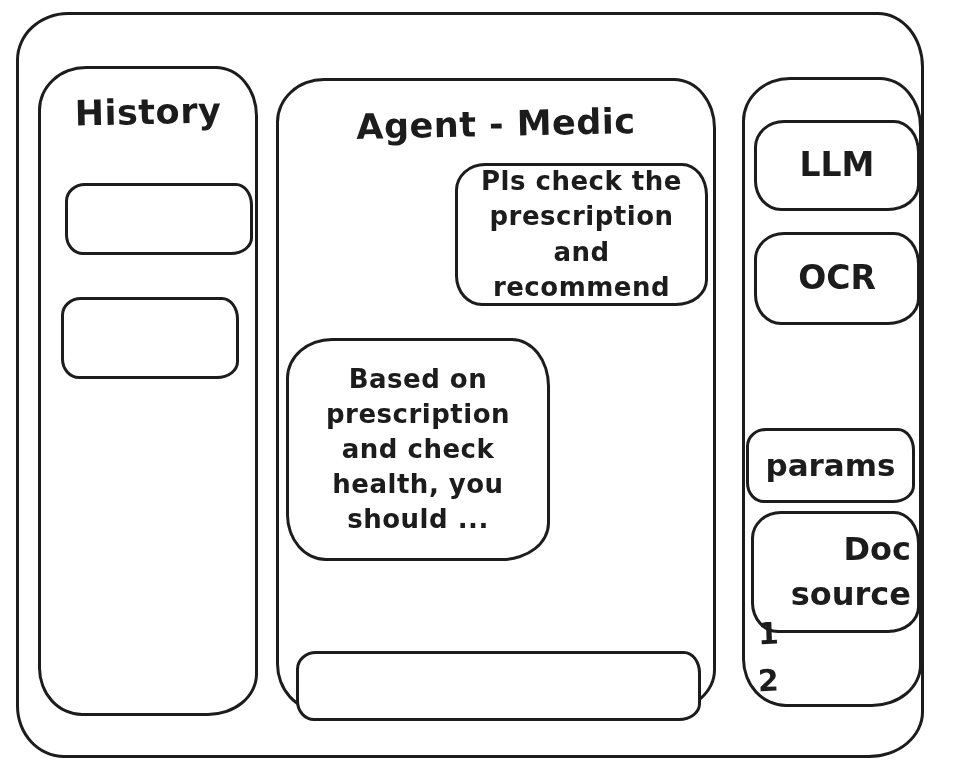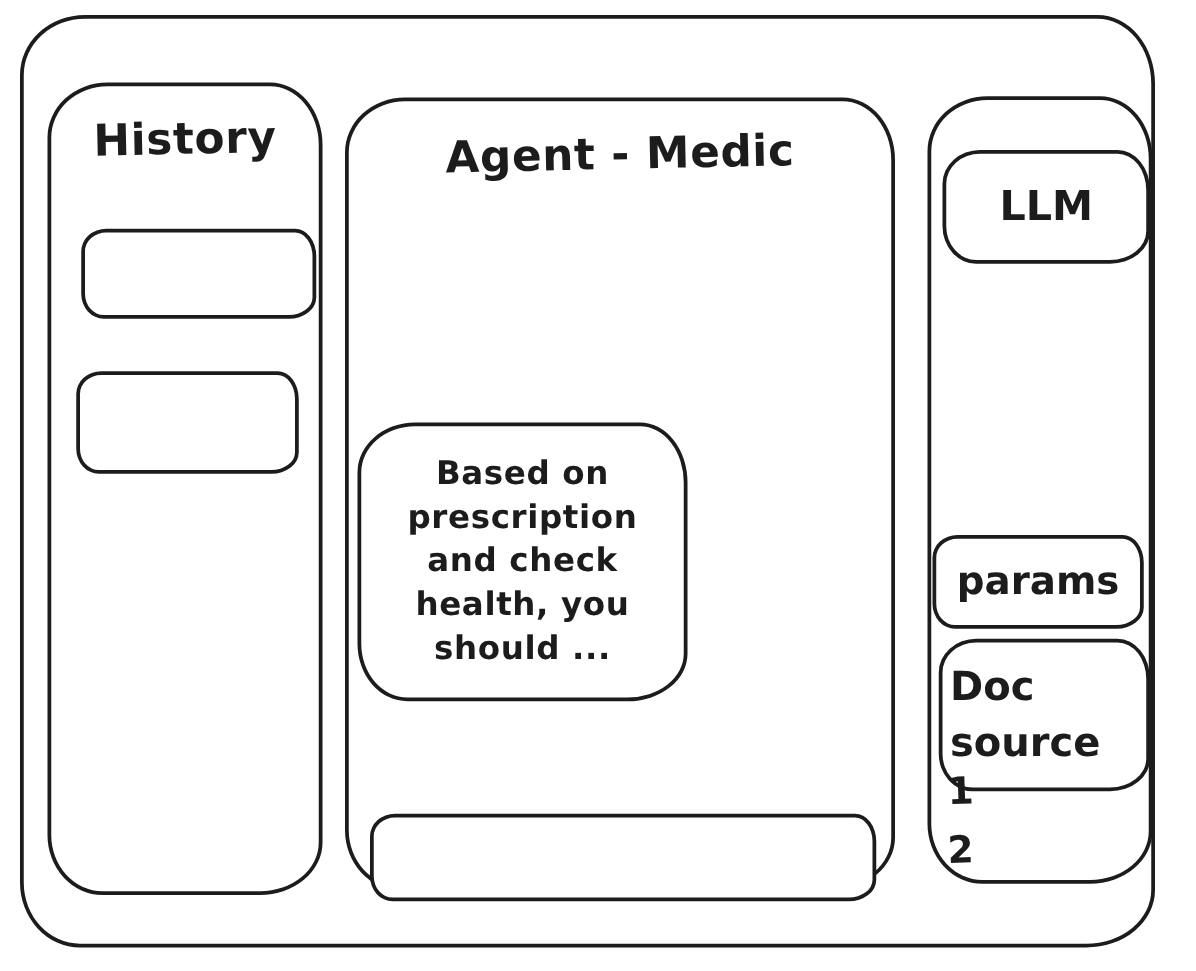"Pls check the prescription and" div.abs { html: none -> <div>Pls check the prescription and recommend</div> }
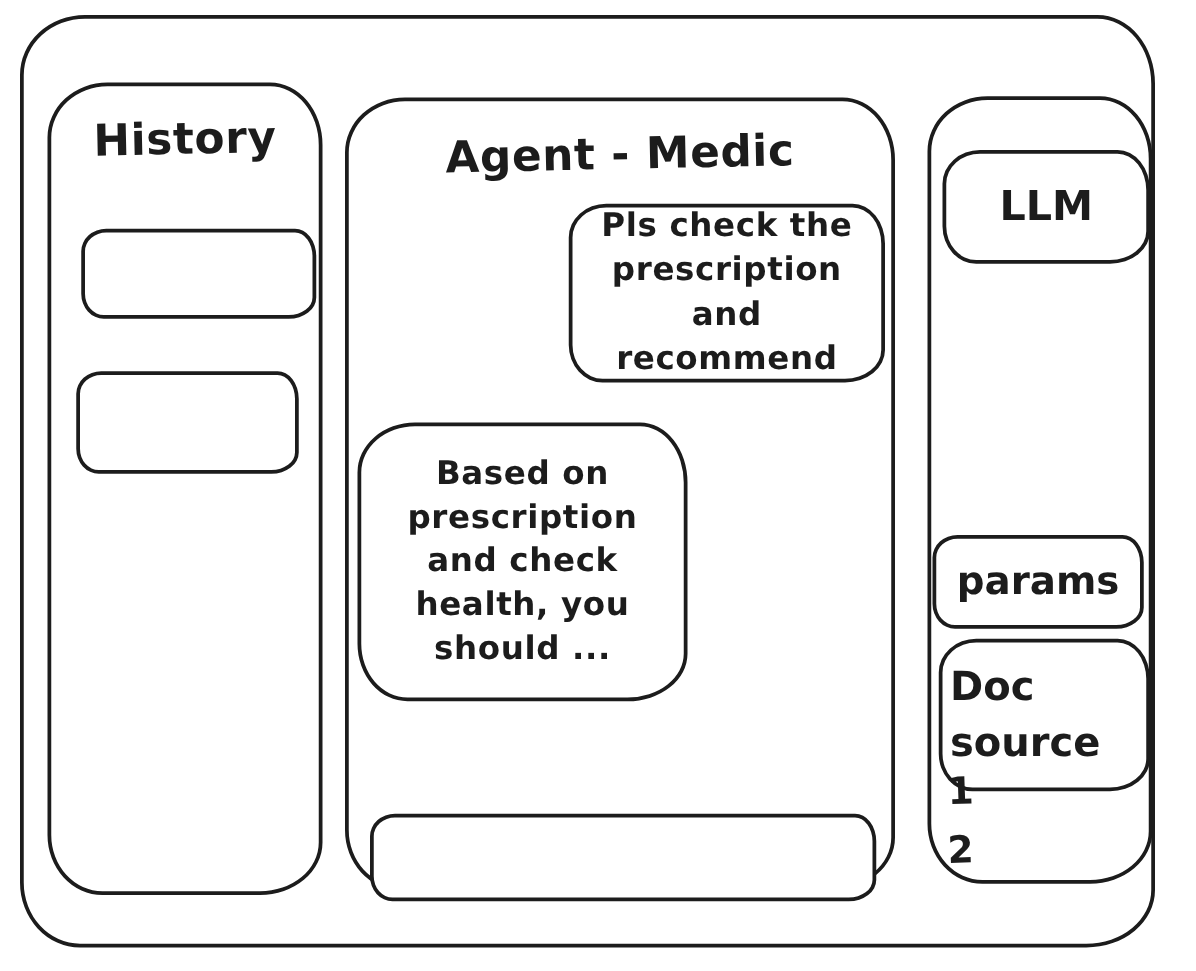"LLM" .tool-btn { text-align: left -> right }
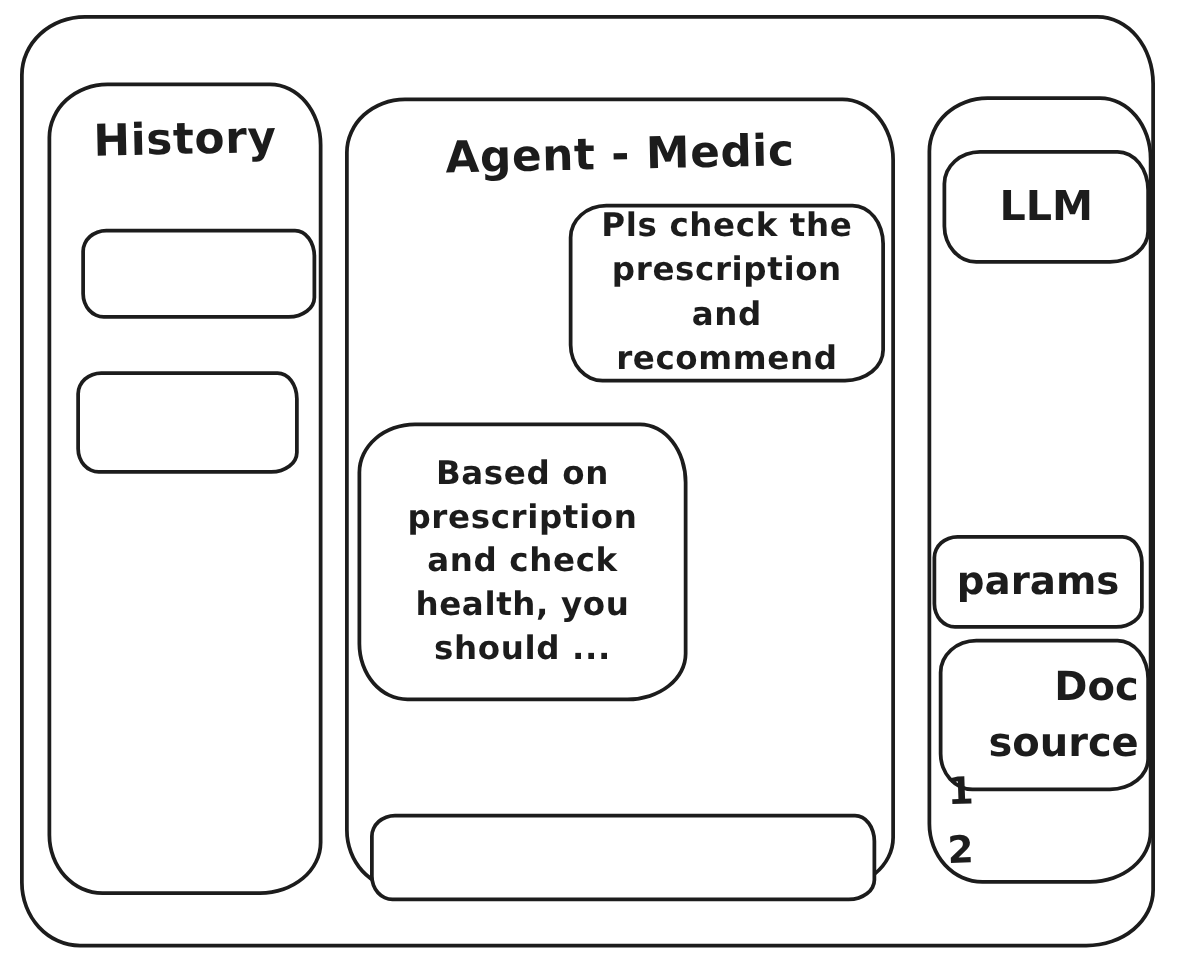"OCR" button.abs { html: none -> <button>OCR</button> }
